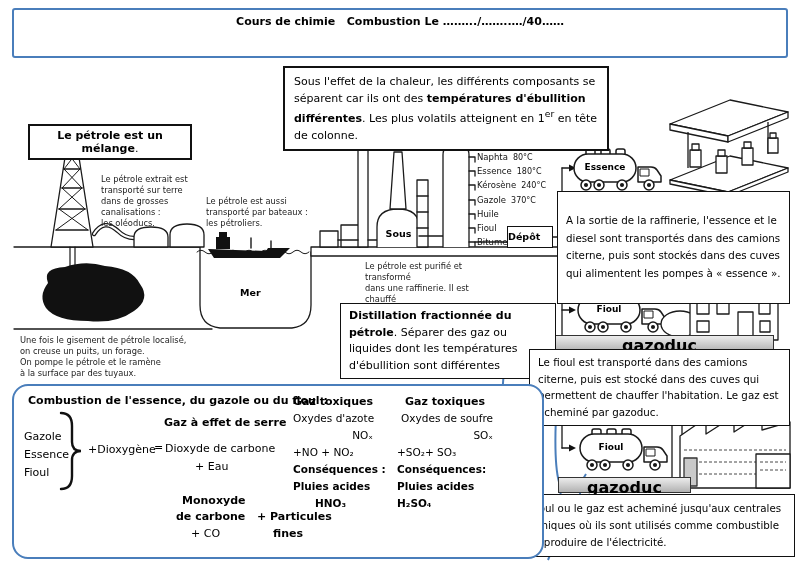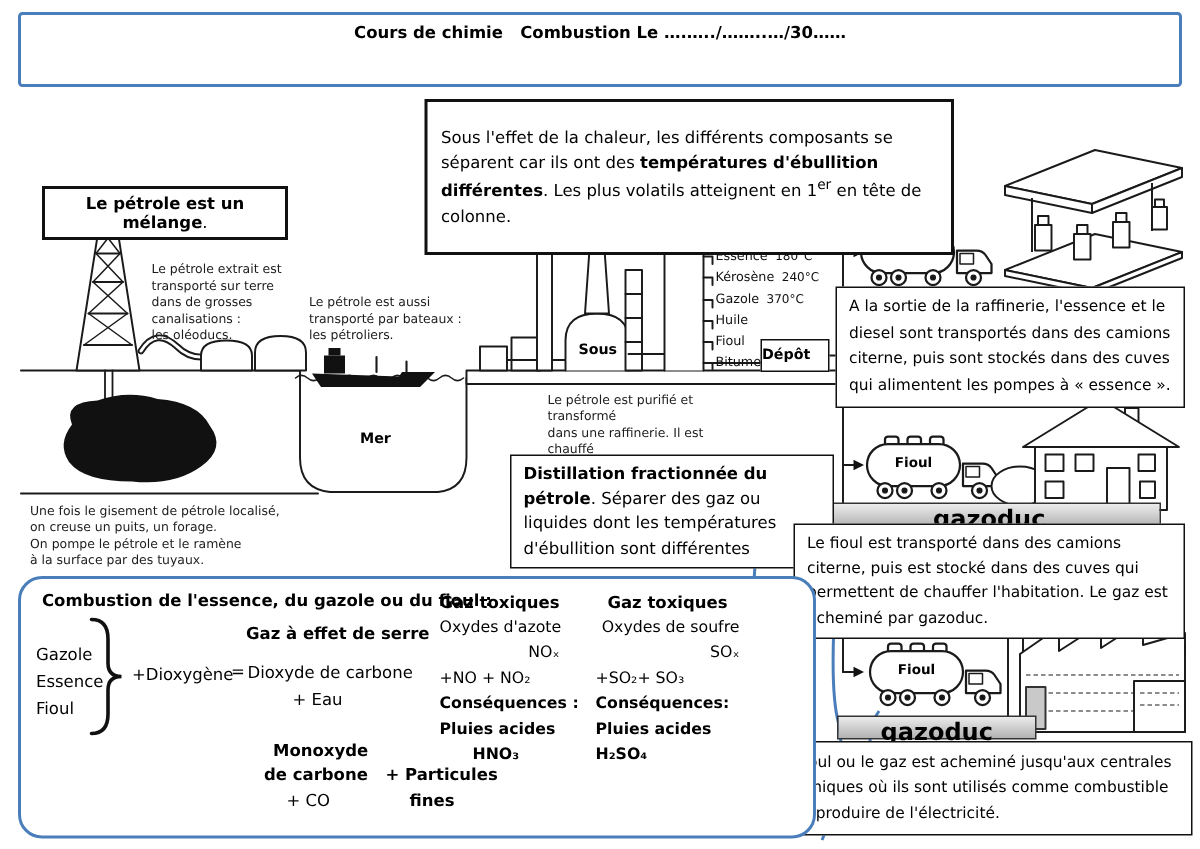"Cours de chimie Combustion Le" div.l1 { text: /30 -> /40 }
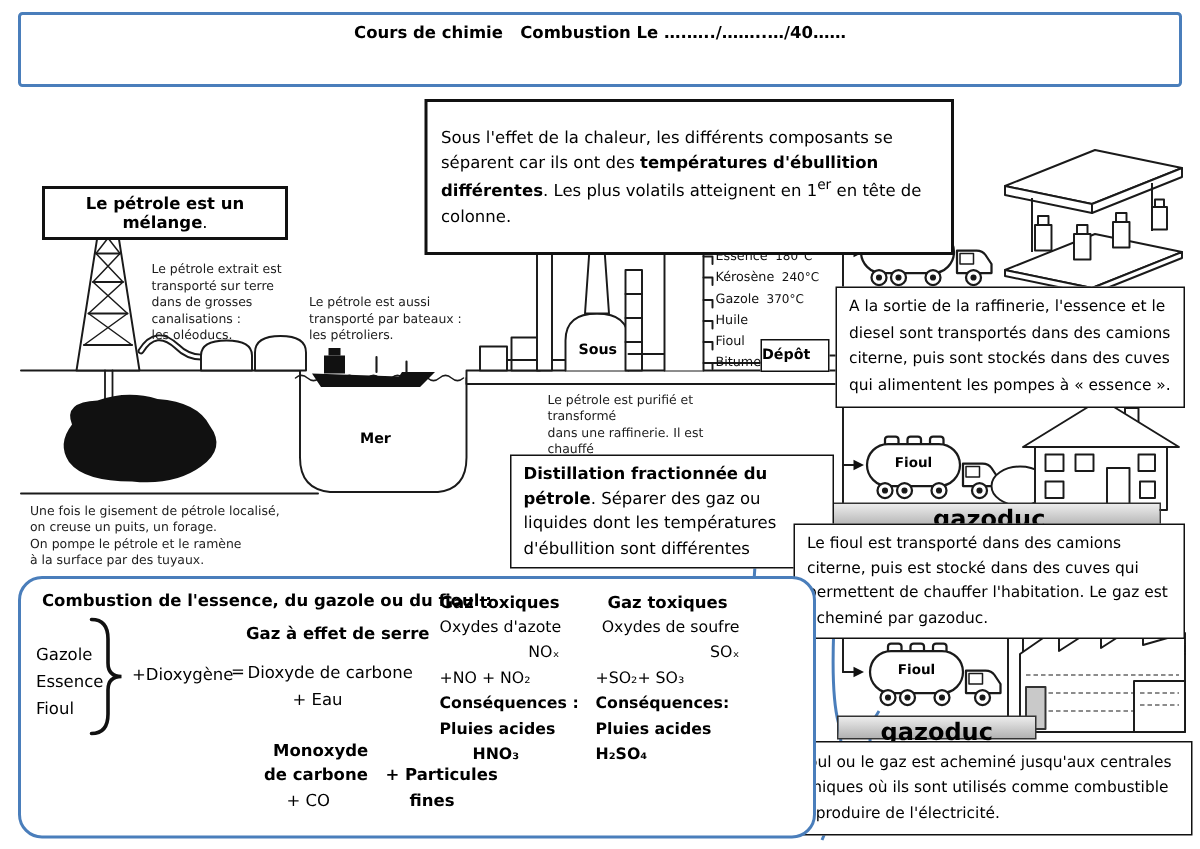"Sous l'effet de la chaleur," .heat { padding: 15px 9px -> 5px 9px; width: 353px -> 326px }
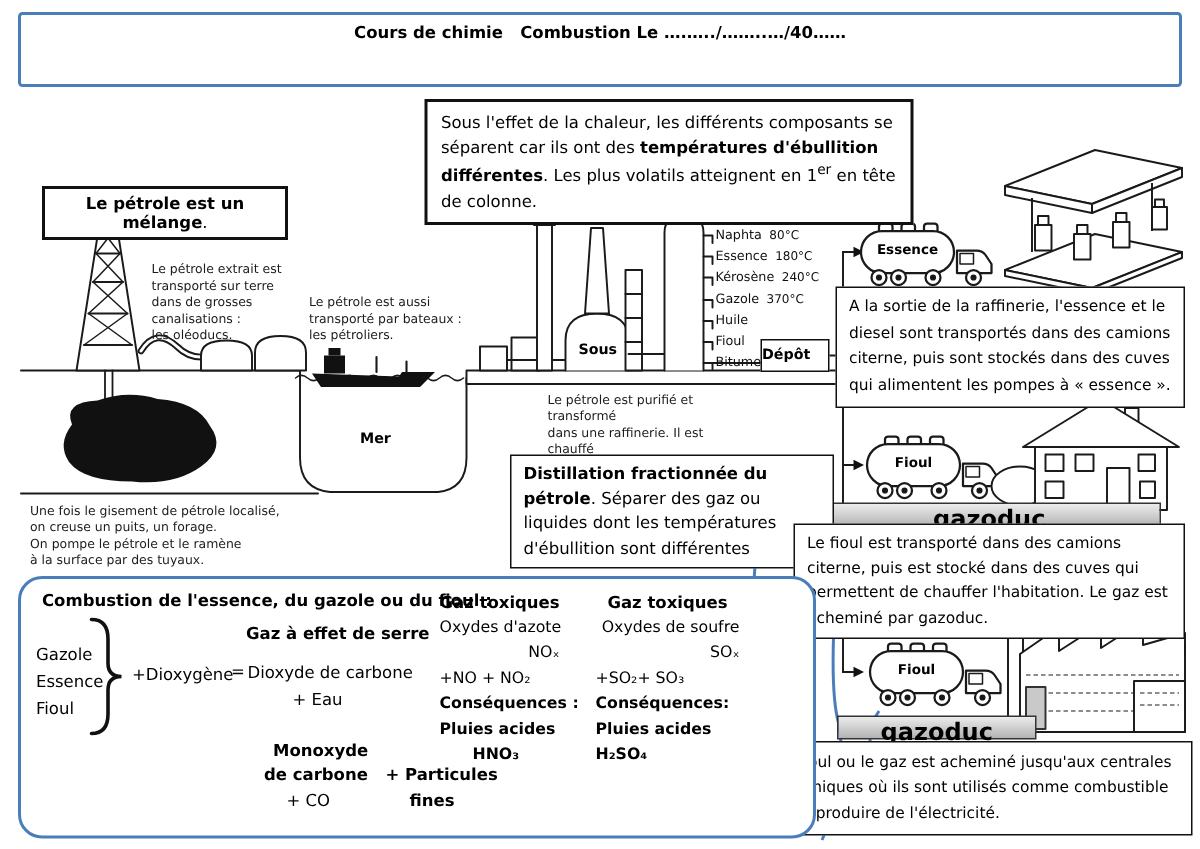"A la sortie de la" .essbox { padding: 4px 8px -> 20px 8px }
